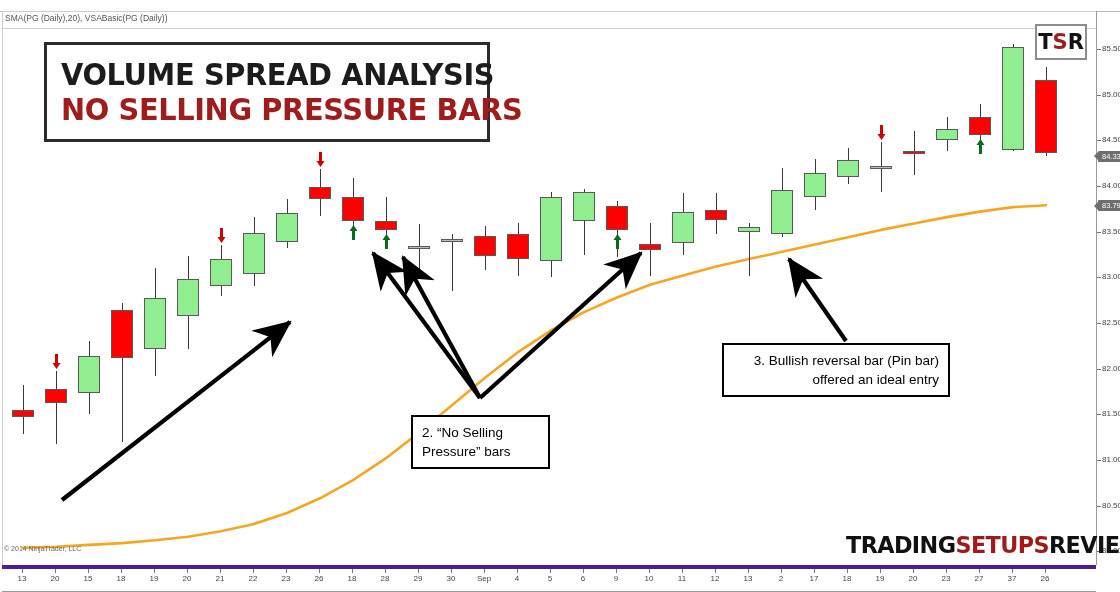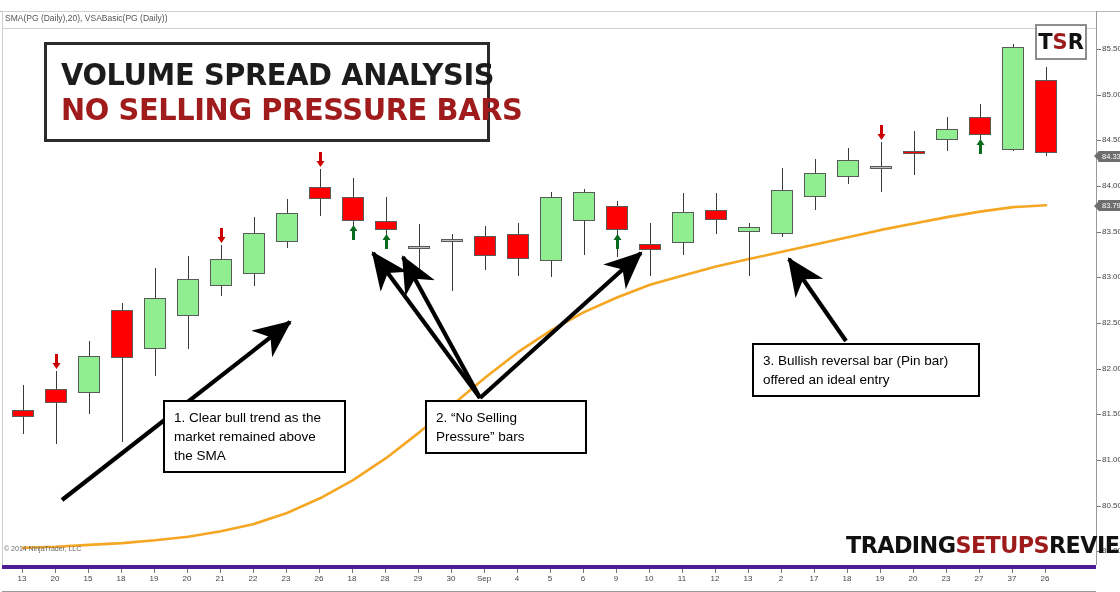"3. Bullish reversal bar (Pin" div.callout { left: 752px -> 722px; text-align: none -> right }
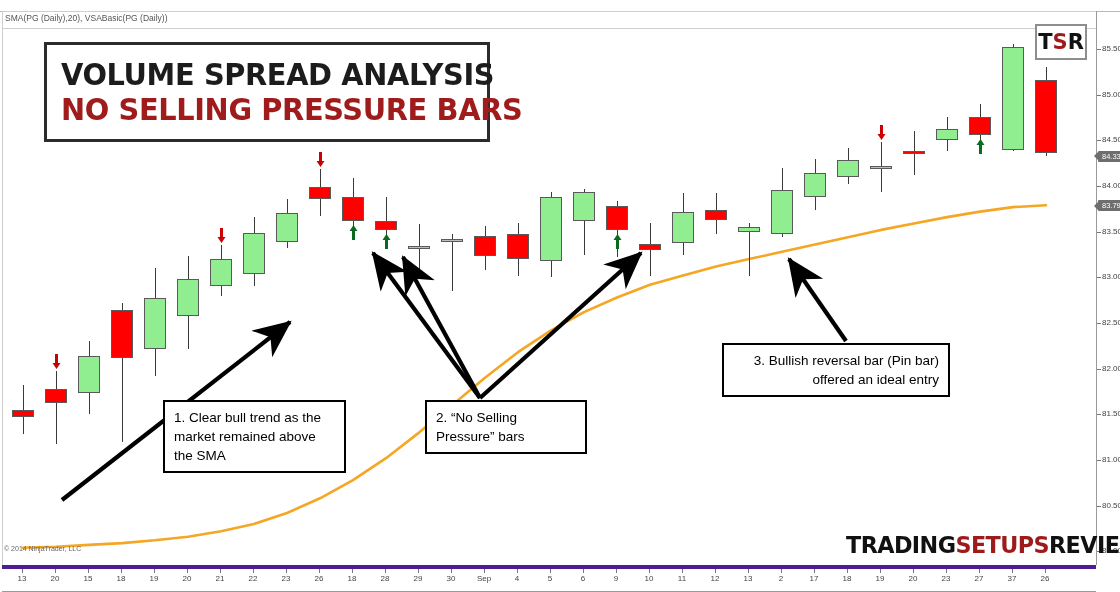"1. Clear bull trend as" div.callout { html: <div>1. Clear bull trend as the market remained above the SMA</div> -> none }
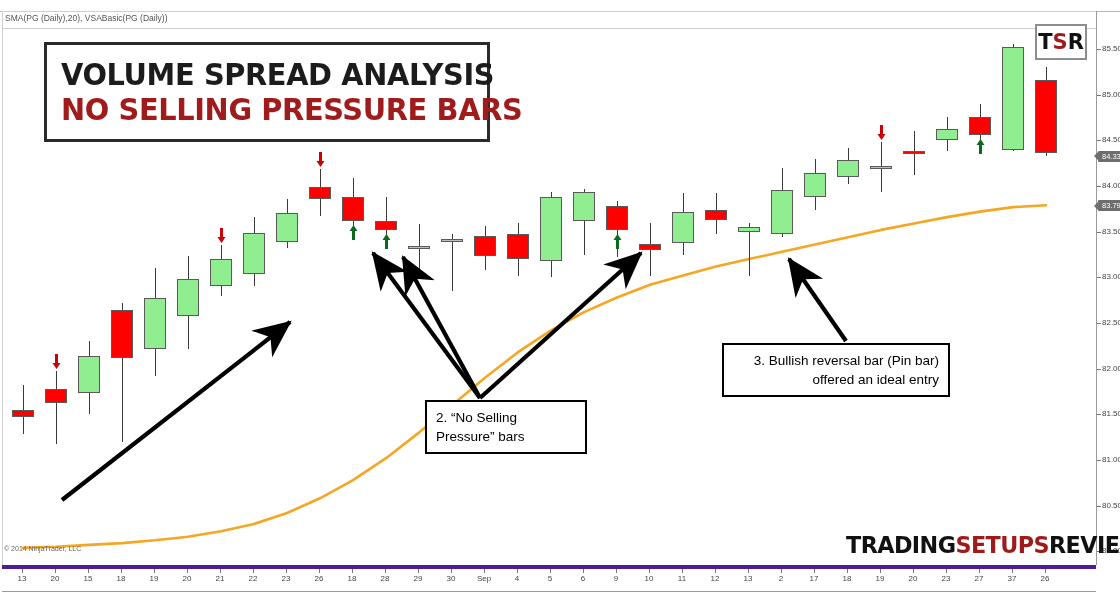"2. “No Selling Pressure” bars" div.callout { margin-left: 14px -> none; top: 400px -> 415px; width: 162px -> 139px }
